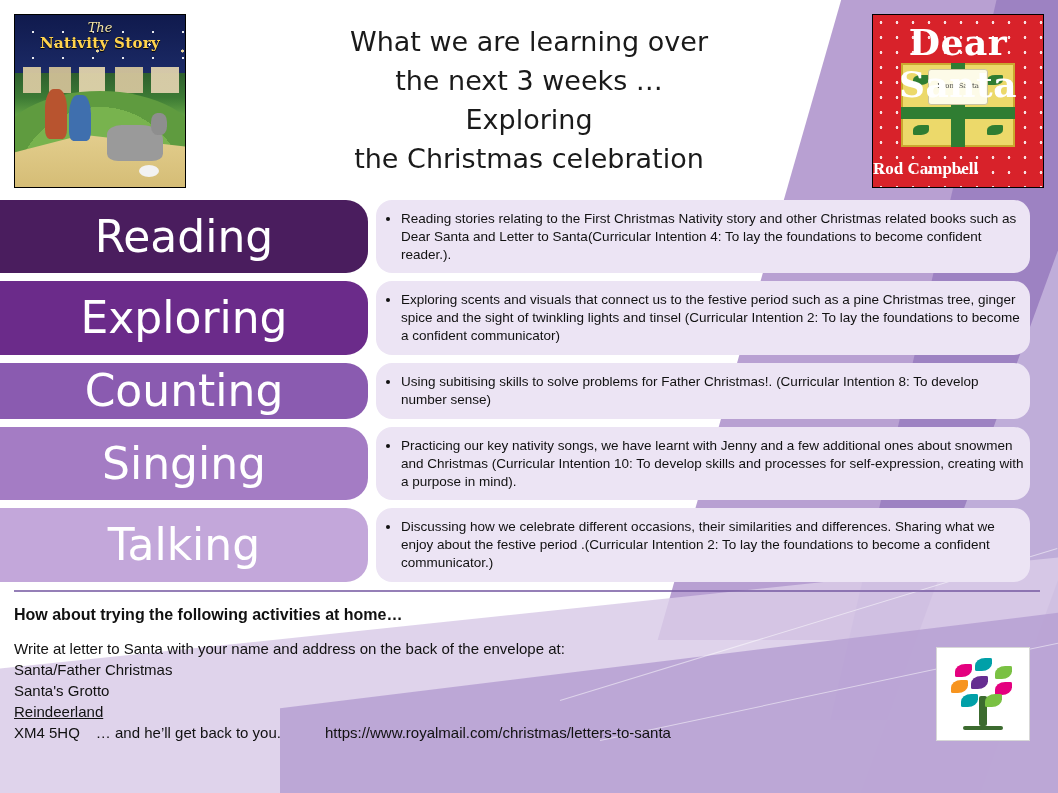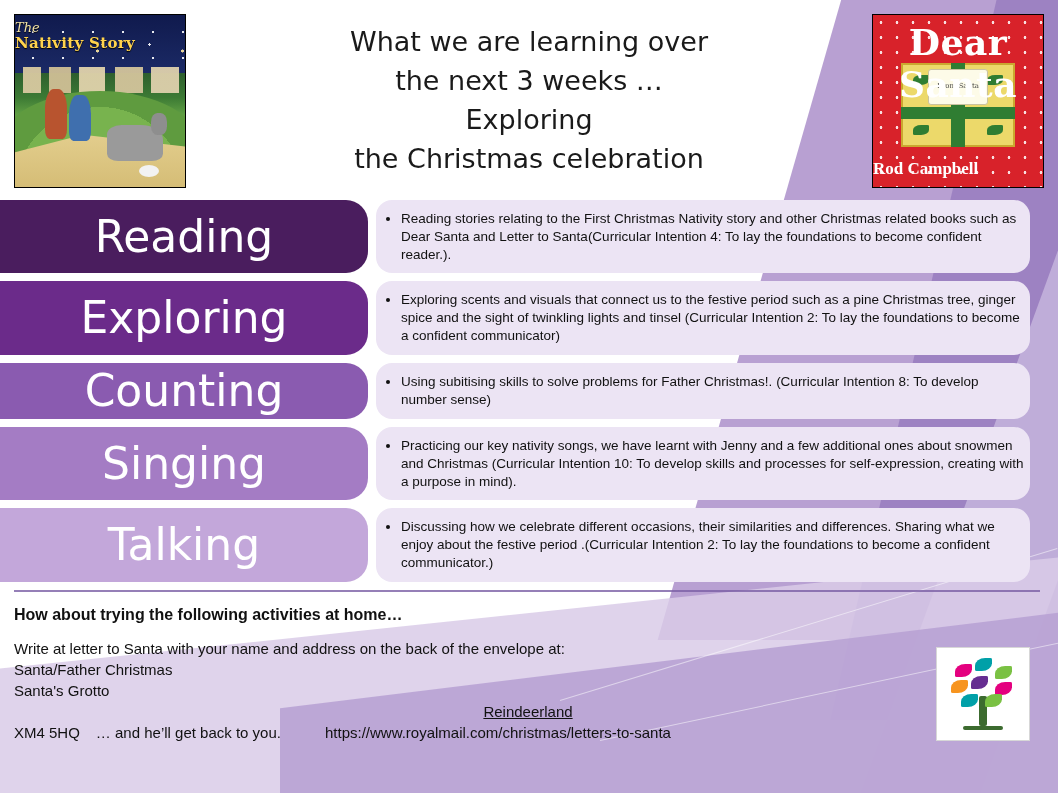"The" .nativity .title-band { text-align: left -> center }
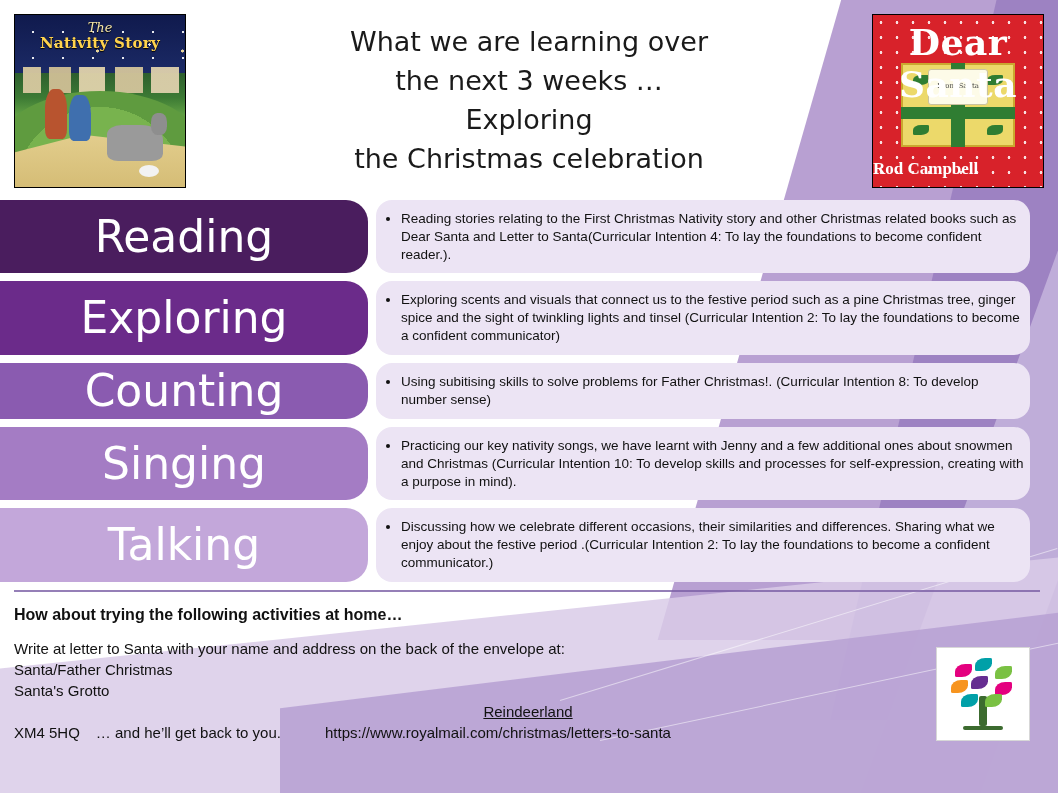"Reindeerland" .footer .underline { text-align: center -> none }
